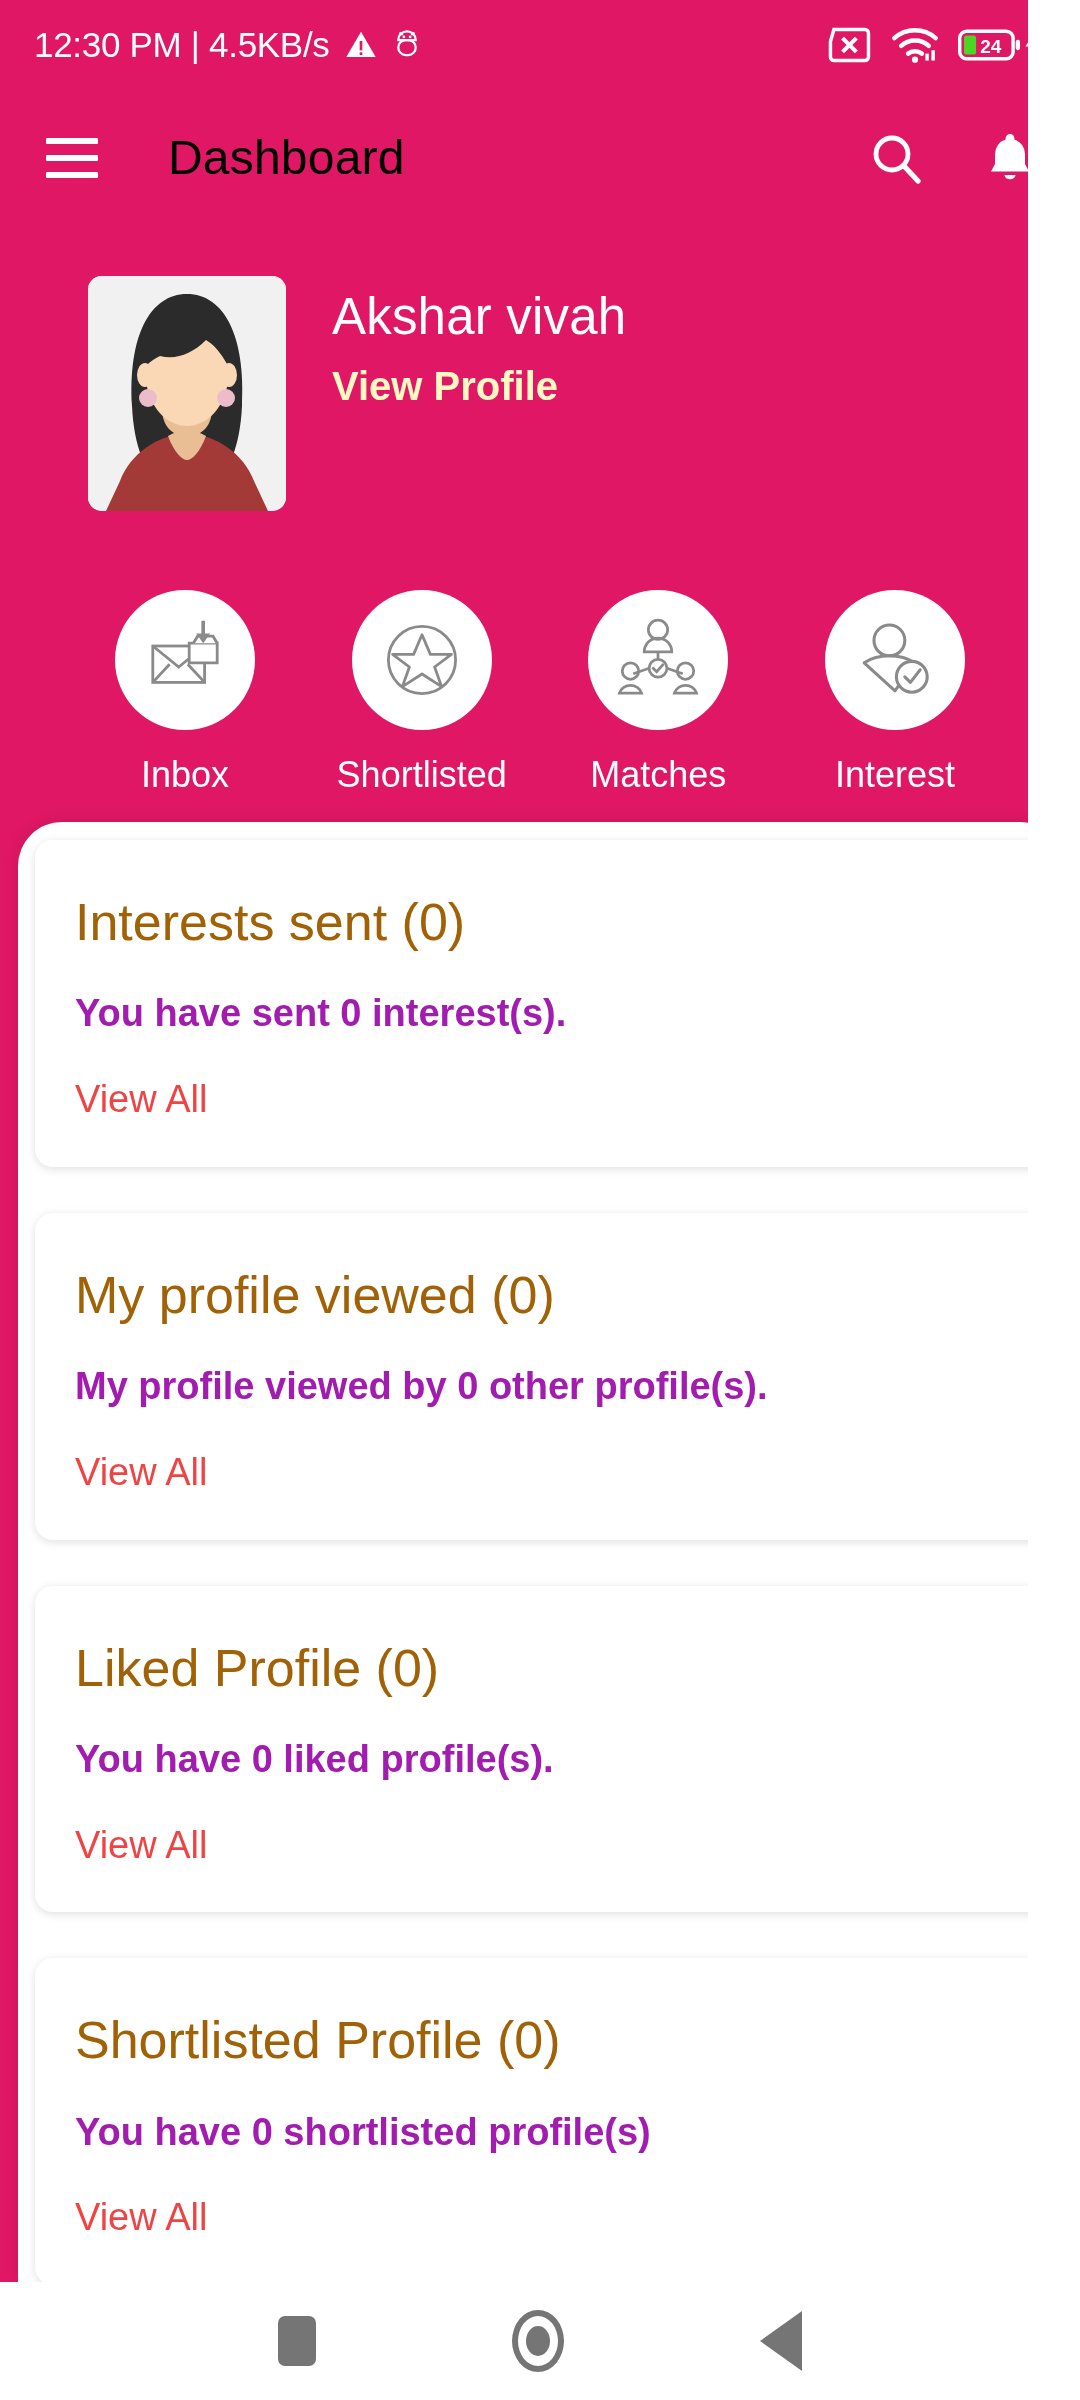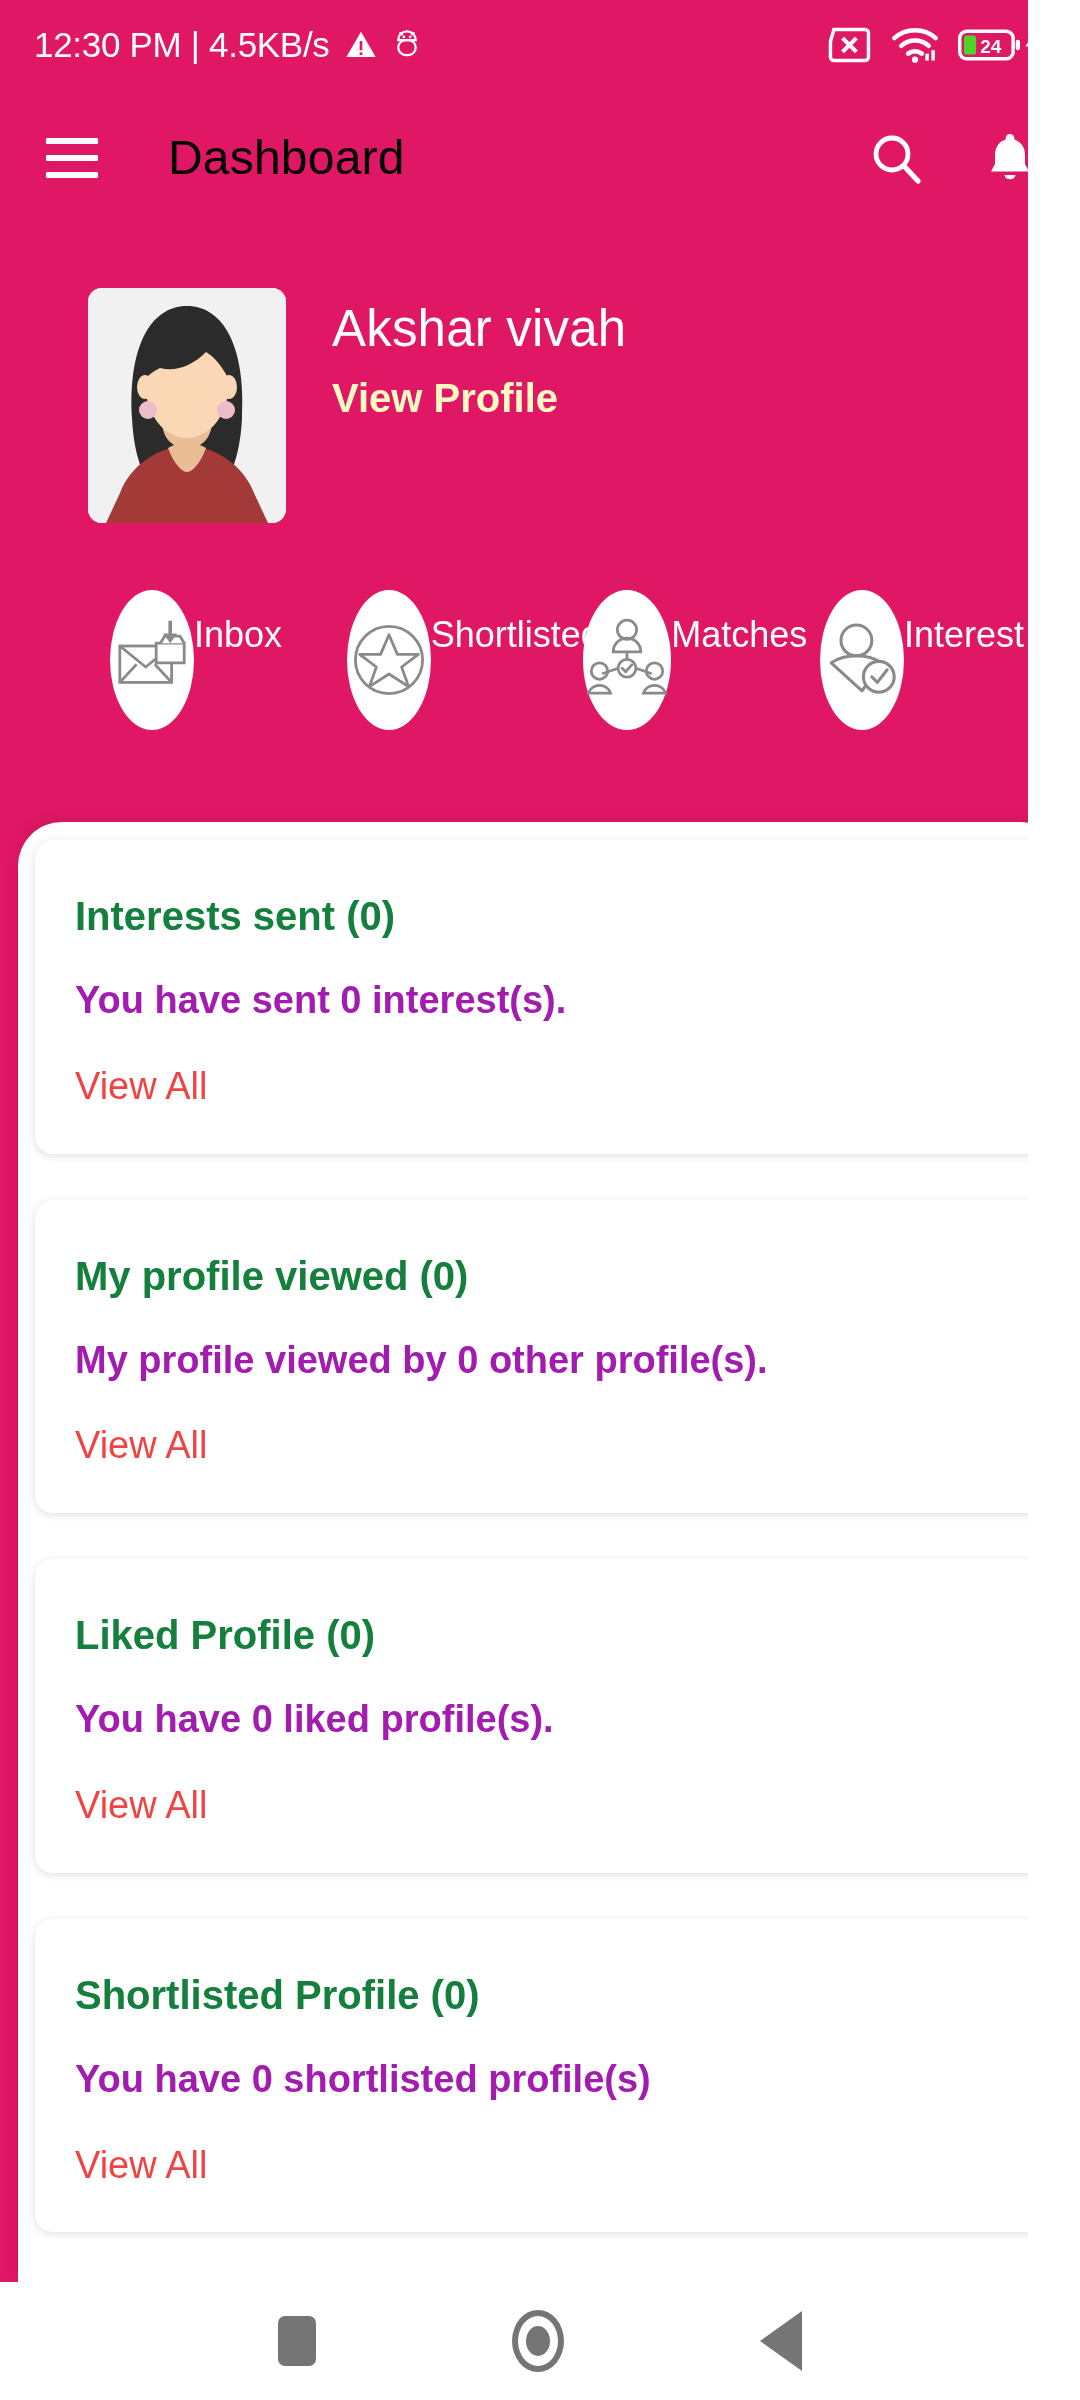"Akshar vivah" .profile { top: 288px -> 276px }
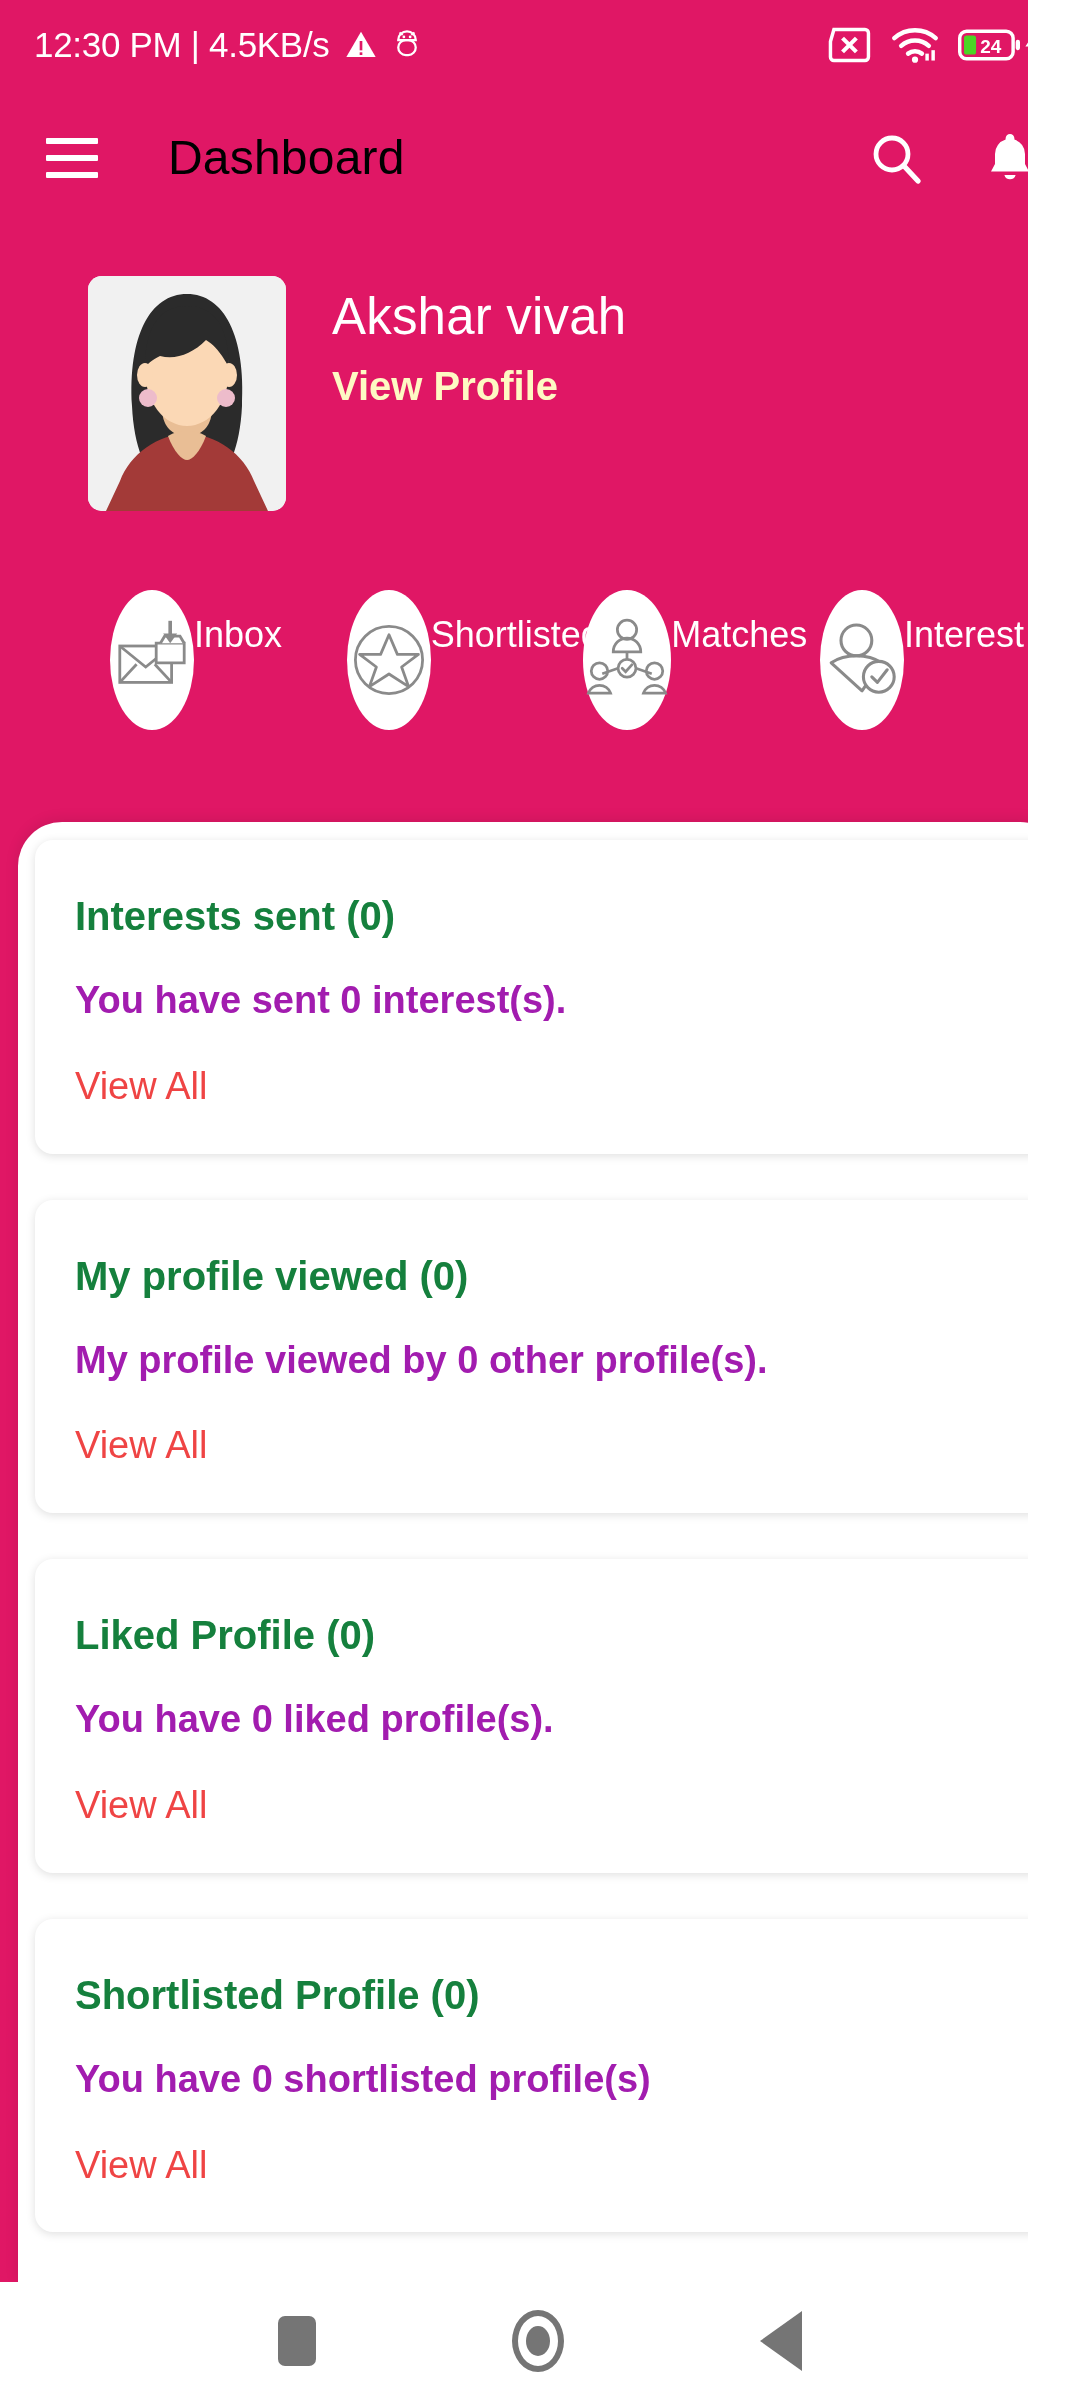"Inbox" .qa-item { align-items: flex-start -> center; flex-direction: row -> column }
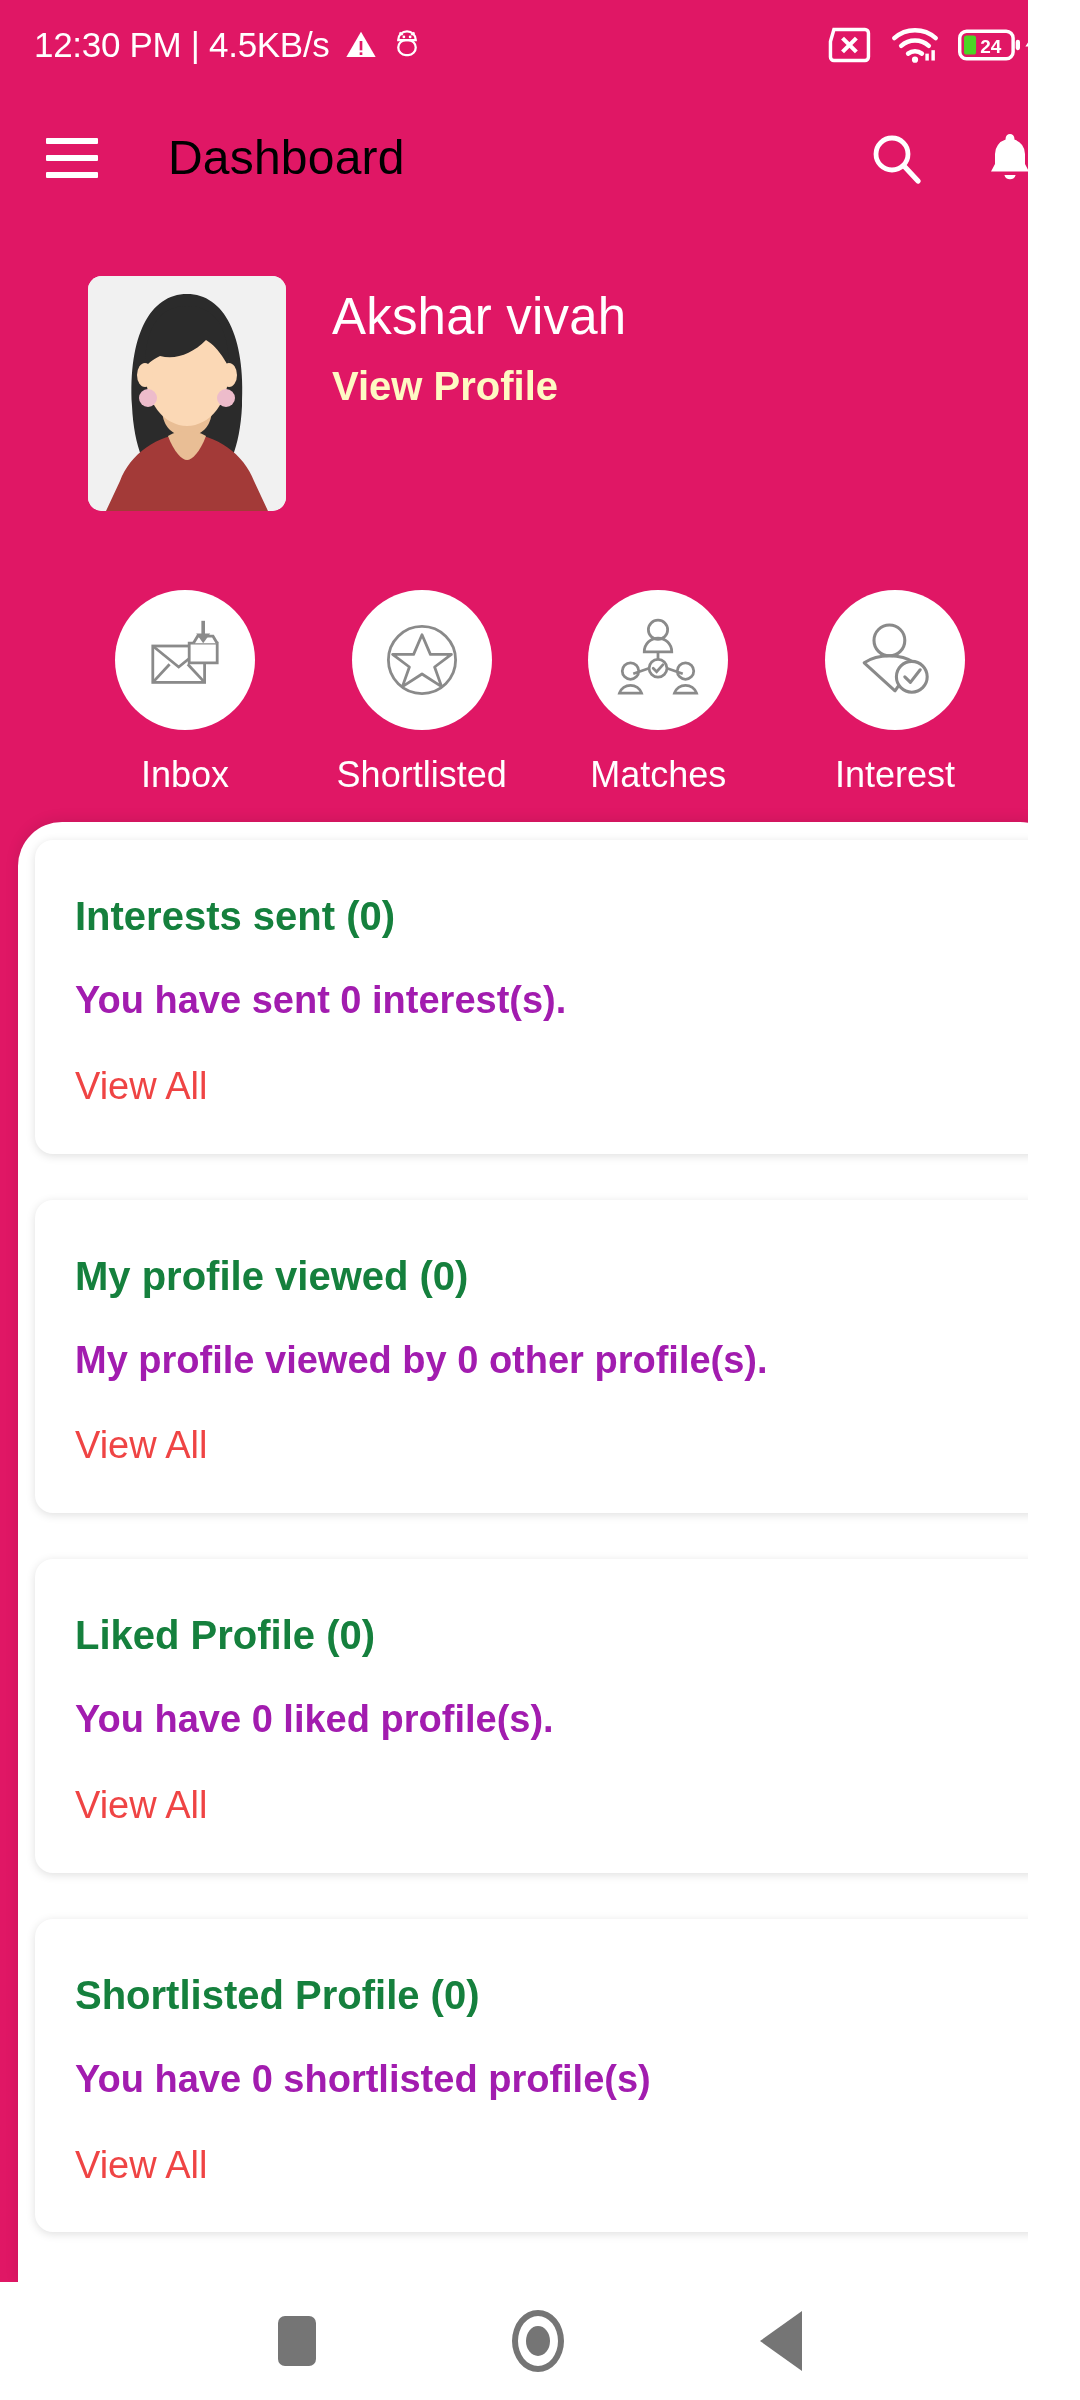"Interests sent (0)" .card-title { color: #15803d -> #a16207; font-size: 40px -> 52px; font-weight: bold -> normal }
